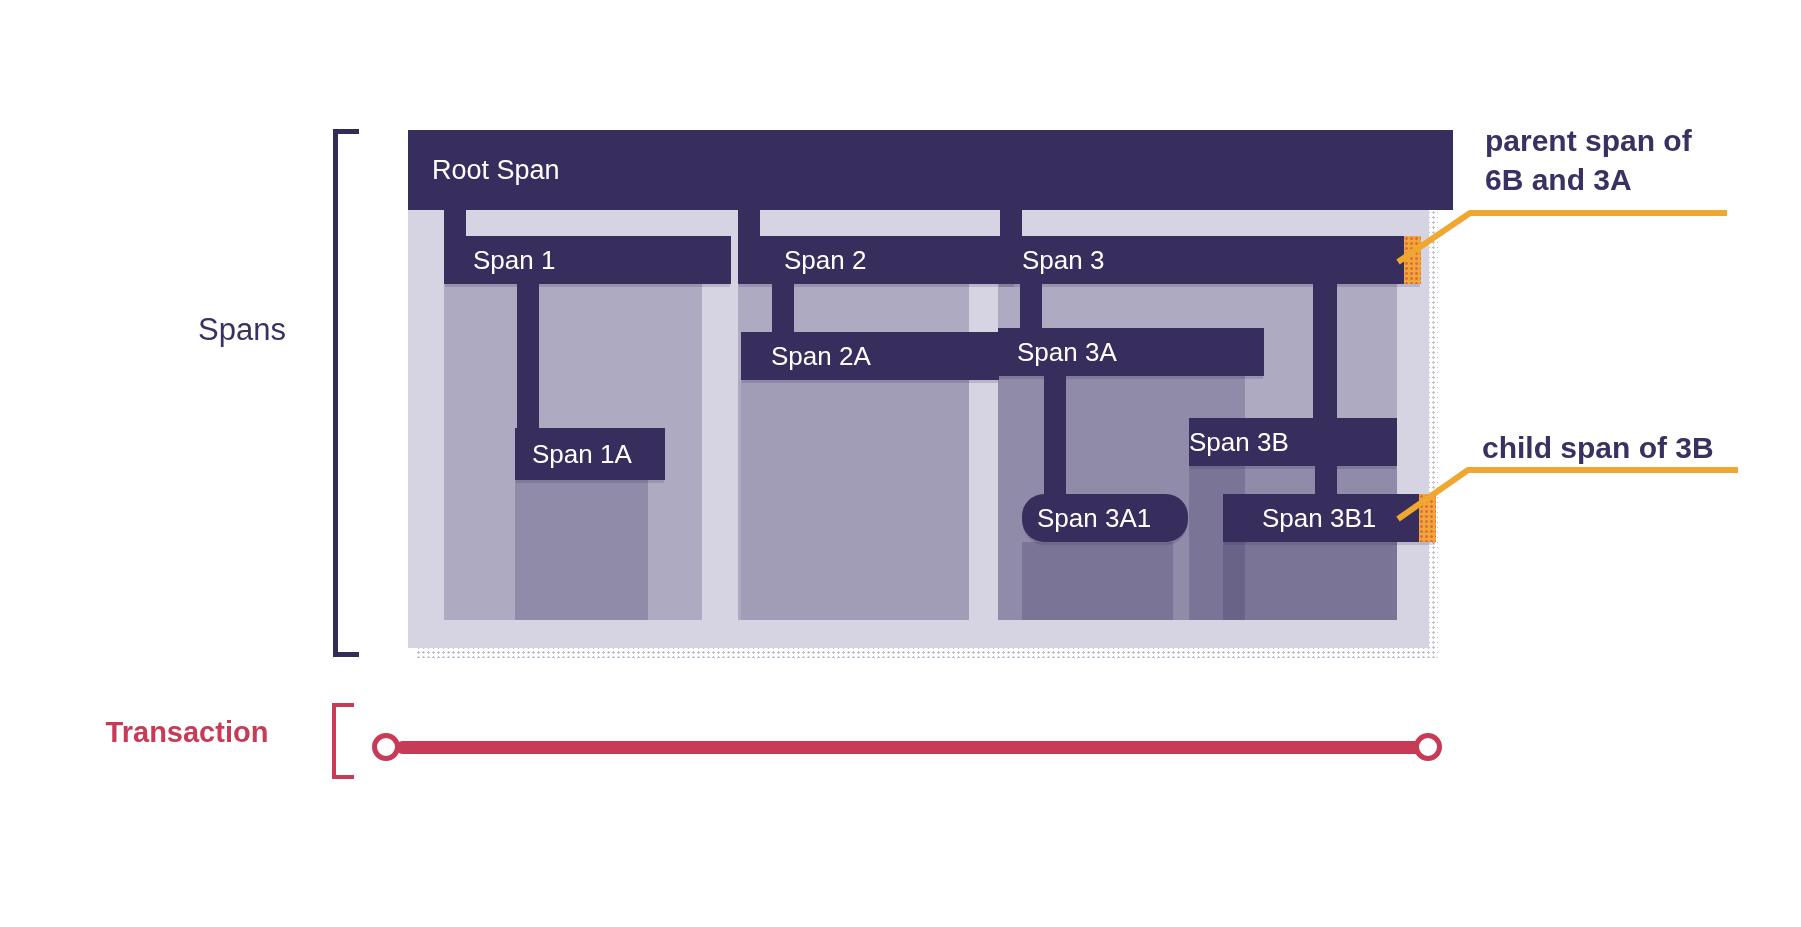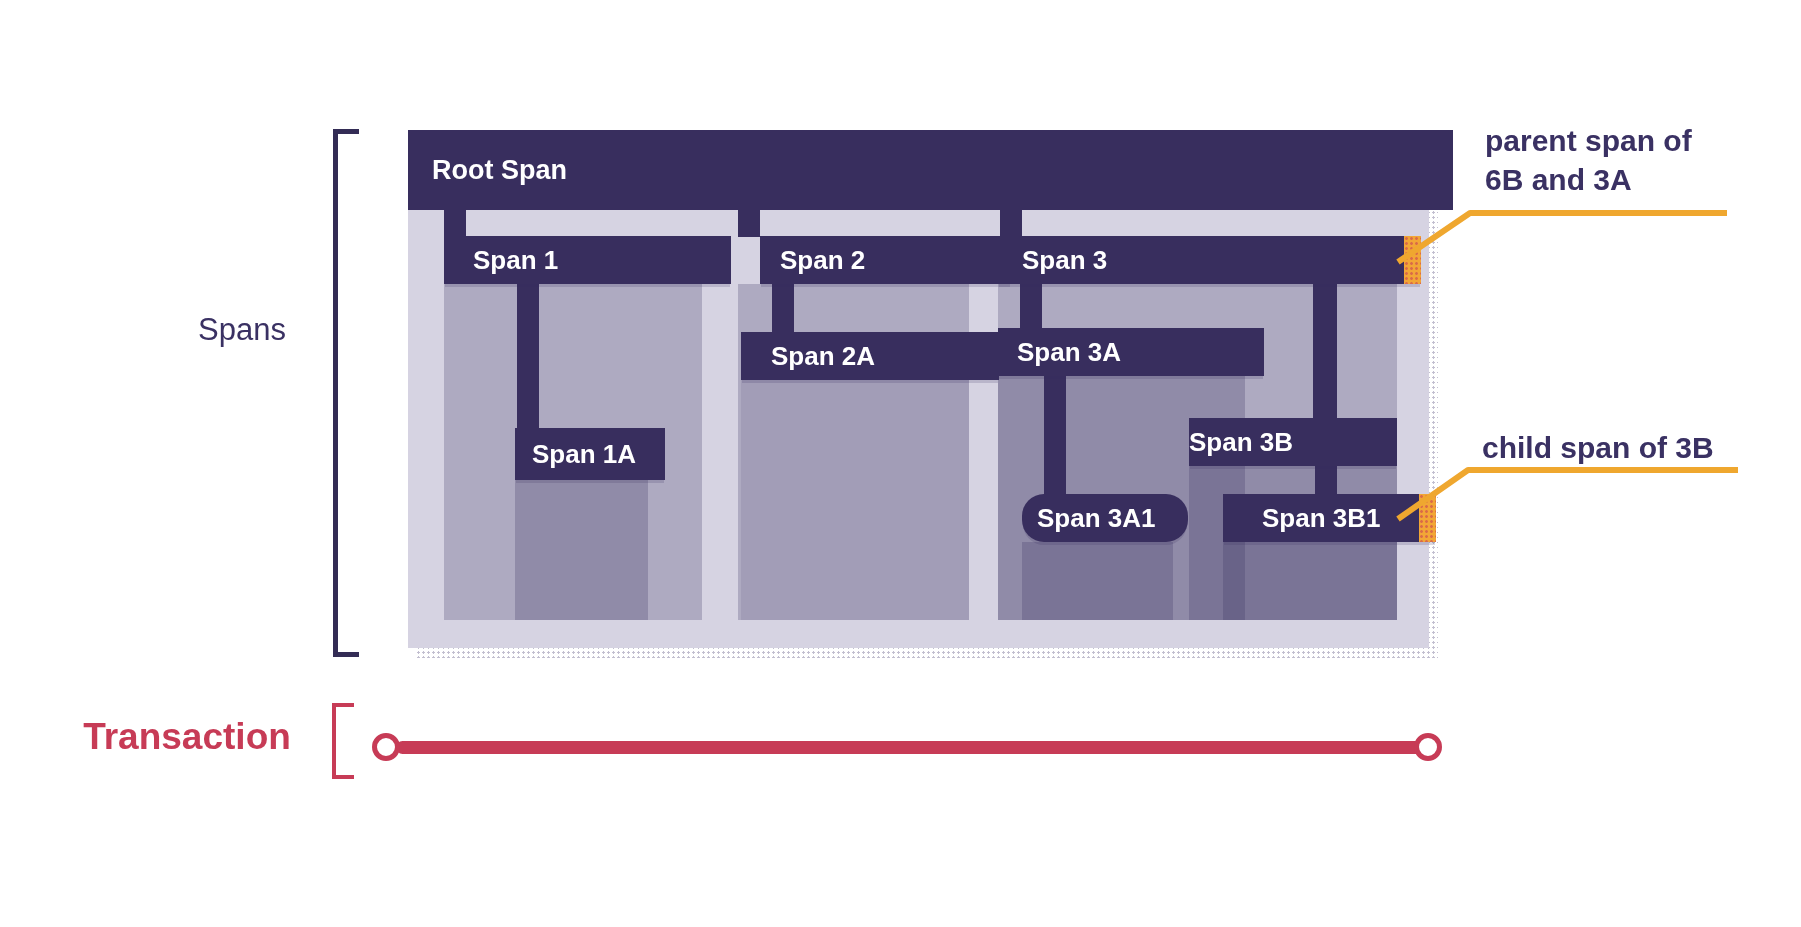"Root Span" .bar { font-weight: bold -> normal }
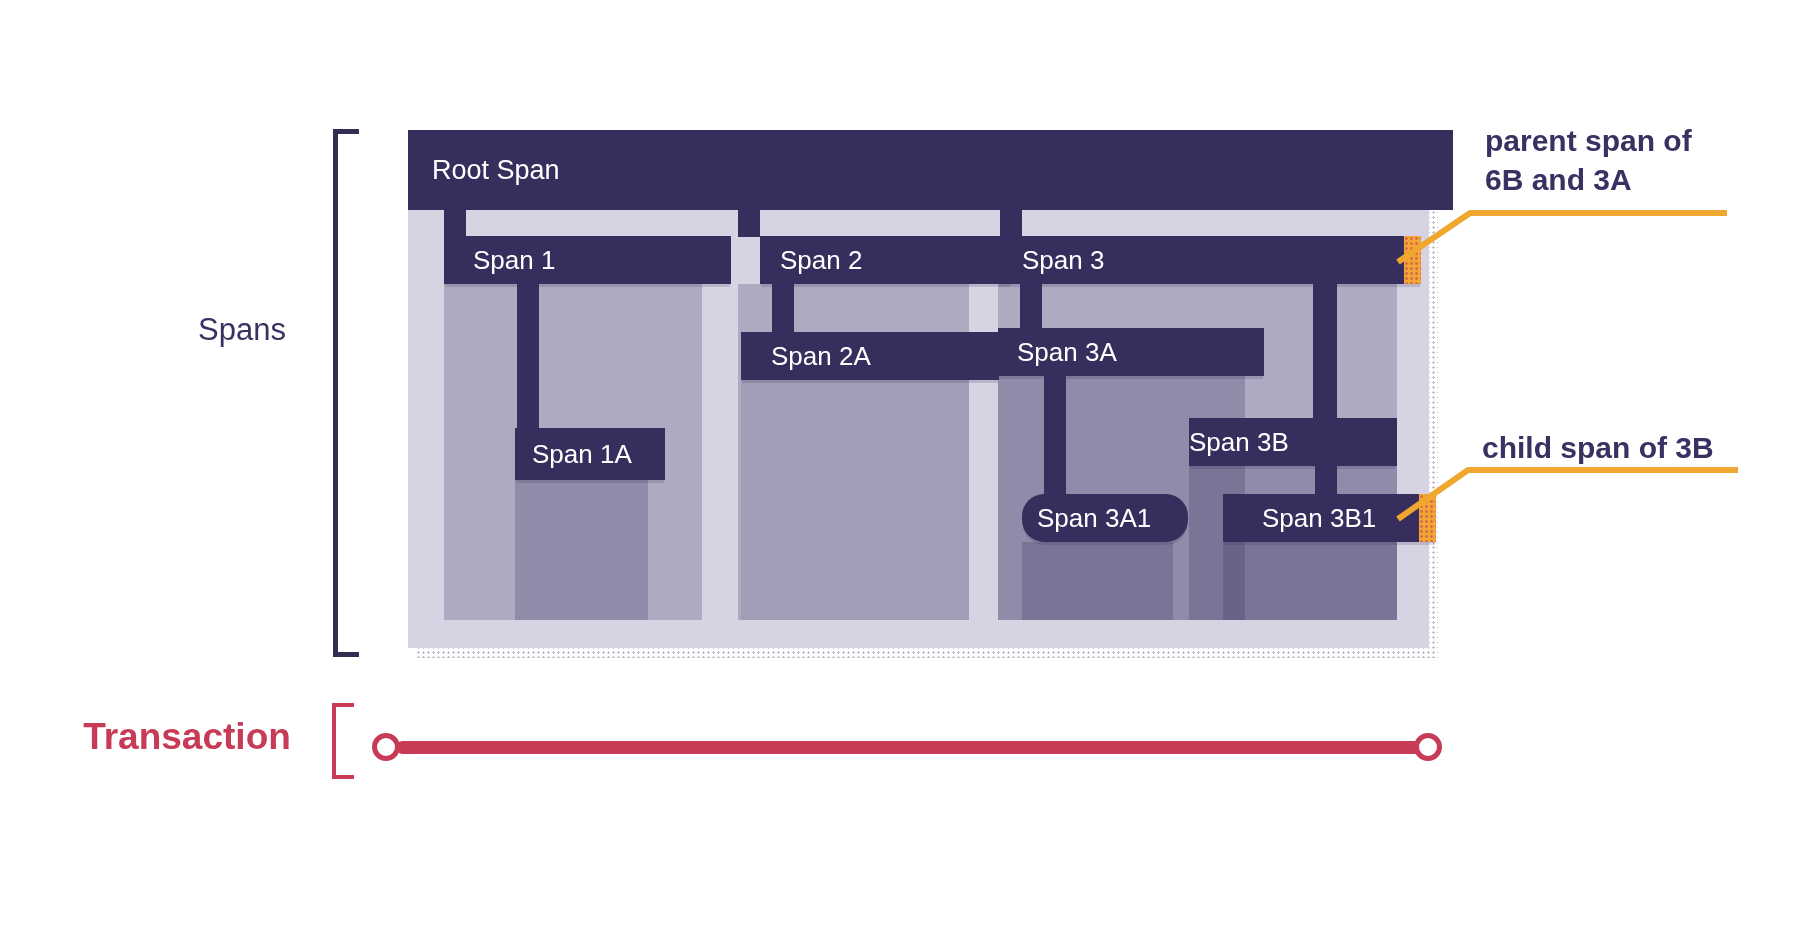"Span 2" .b-2 { margin-left: 22px -> none; padding-left: 20px -> 46px }
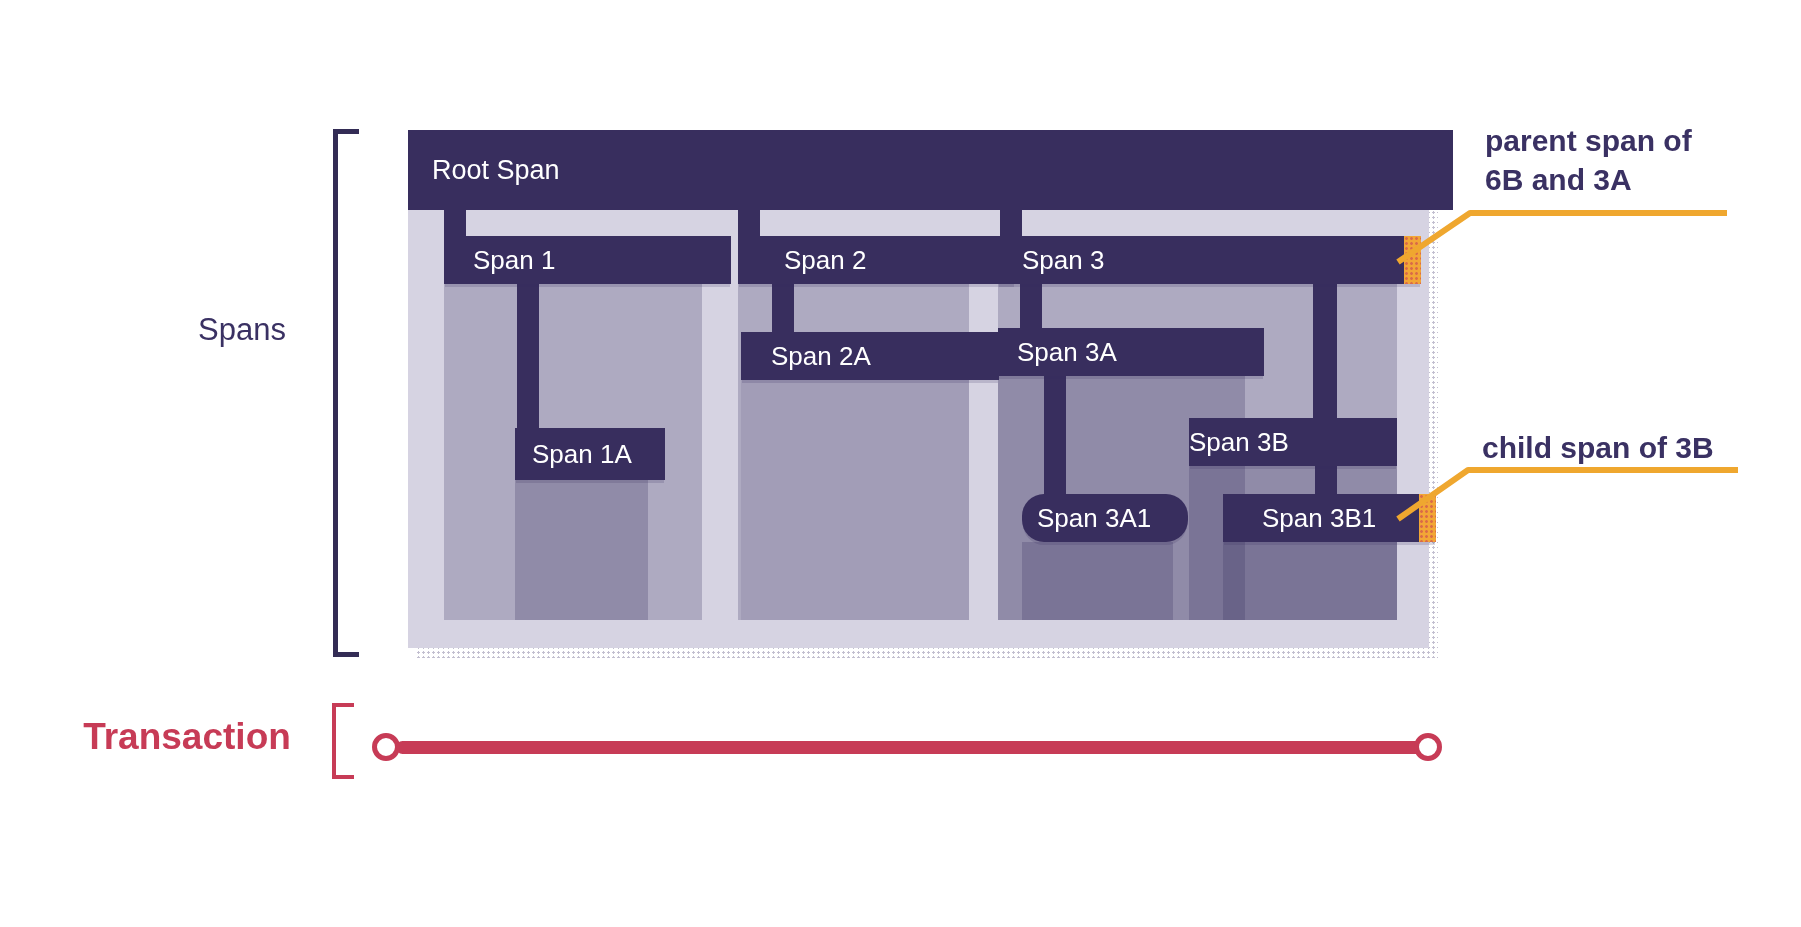"Transaction" .transaction-label { font-size: 37px -> 29px }
